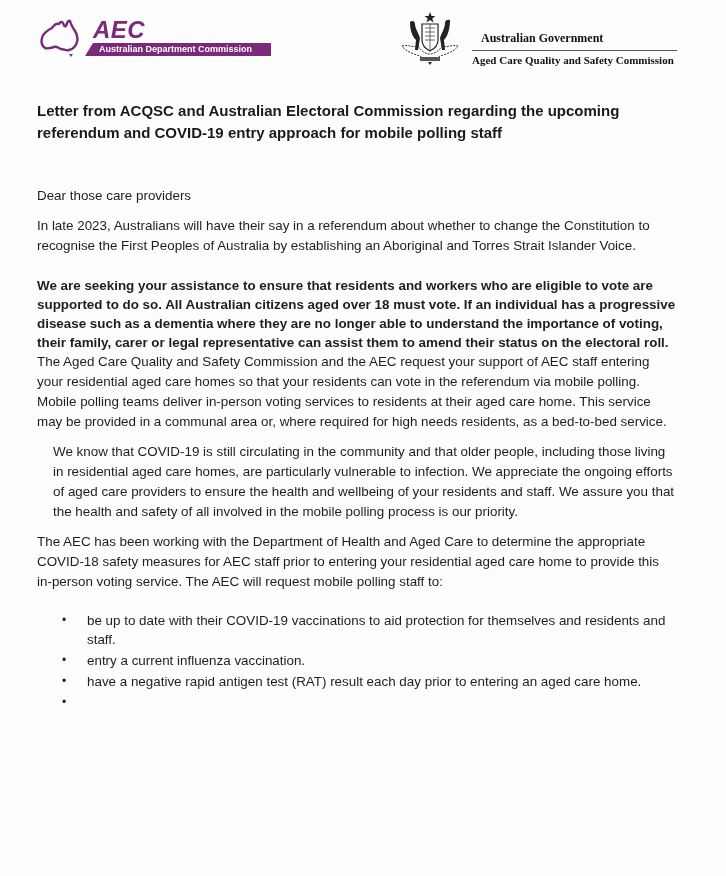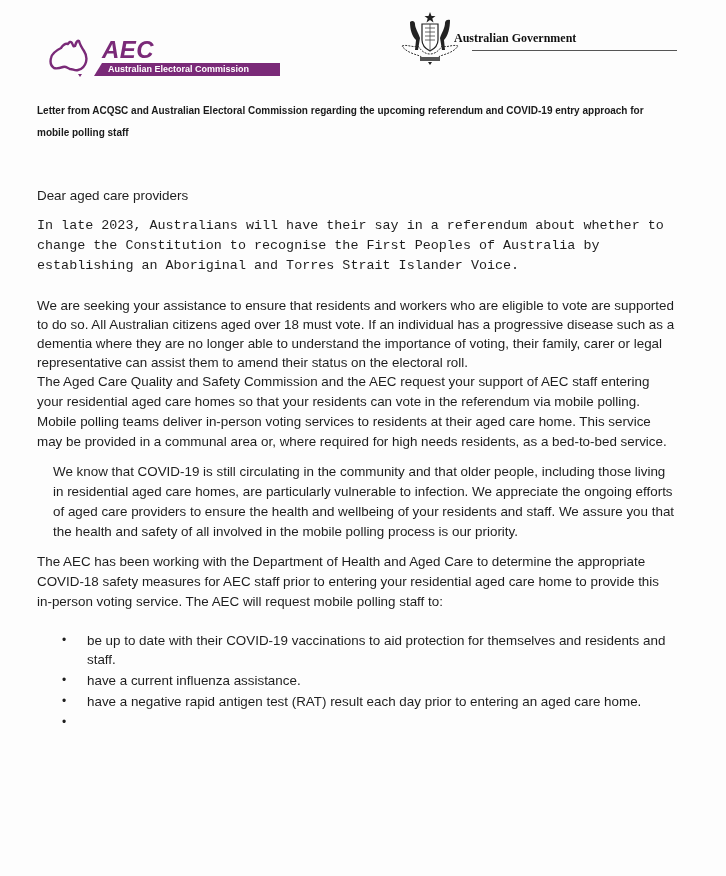"AEC" .aec-logo { left: 48px -> 39px; margin-top: 20px -> none }
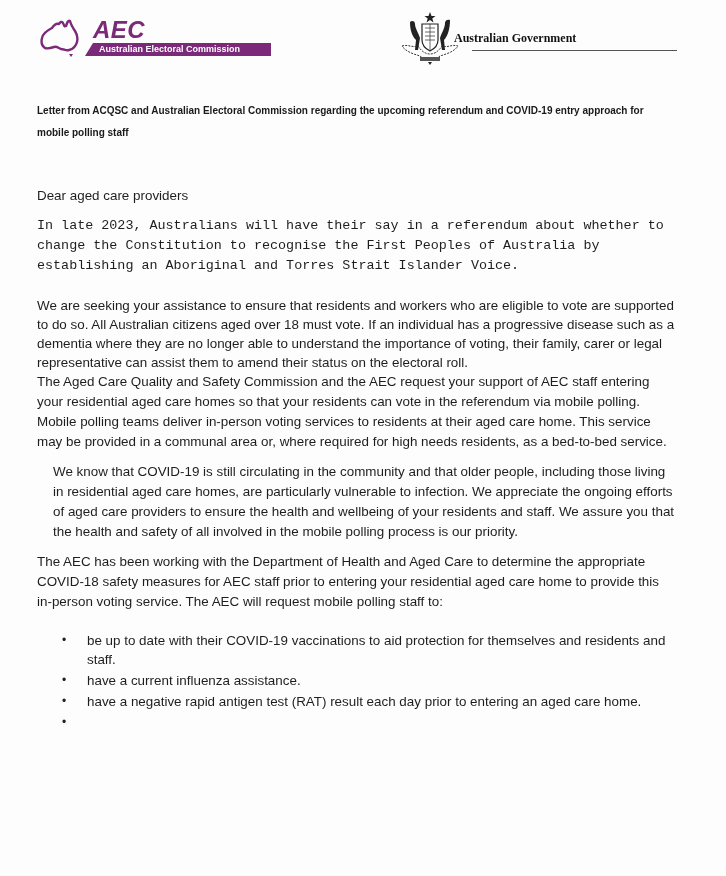"Australian Government" .gov-title { left: 56px -> 83px }
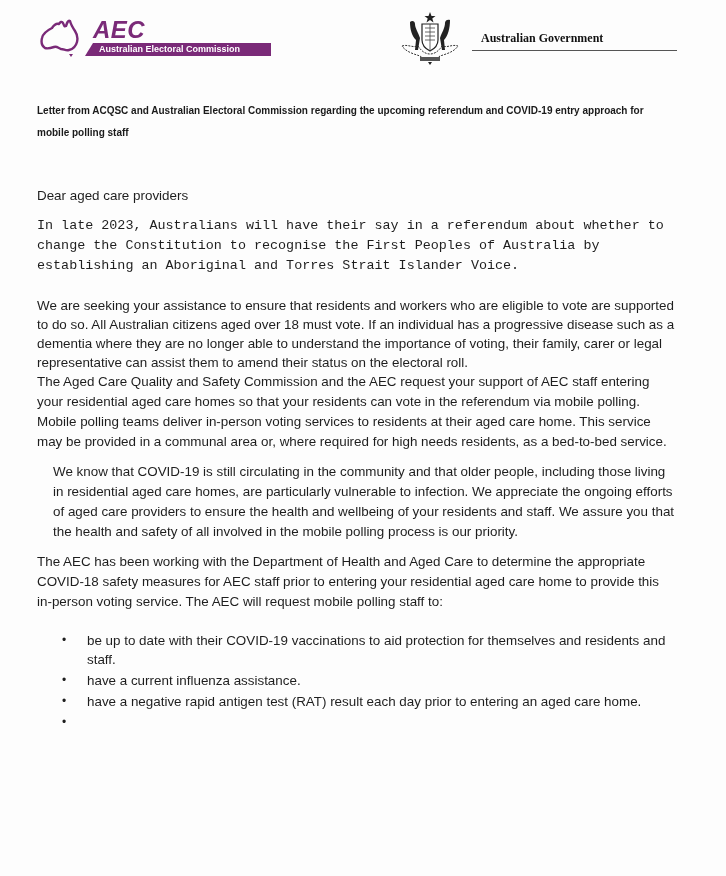"Australian Electoral Commission" span.aec-band-text { text: Electoral -> Department }
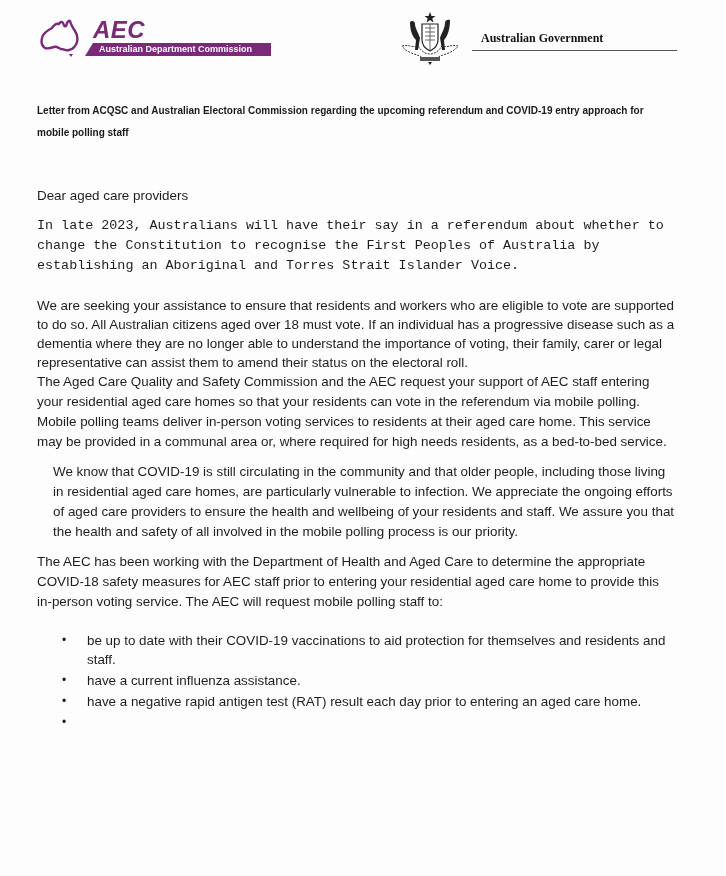"Aged Care Quality and Safety" span.gov-sub { html: none -> <span>Aged Care Quality and Safety Commission</span> }
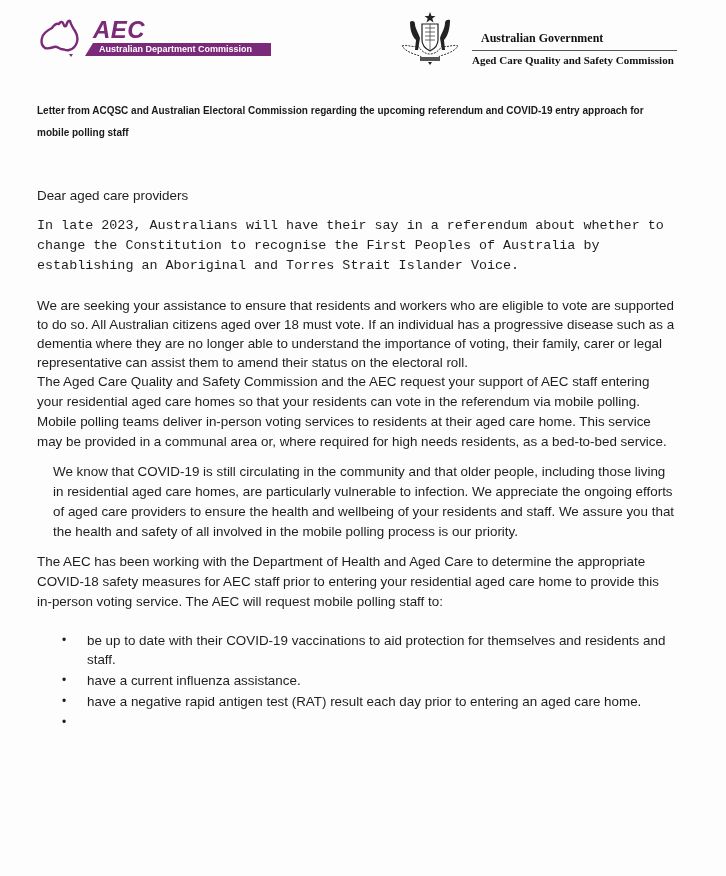"Letter from ACQSC and Australian" .heading { font-size: 10px -> 15px }
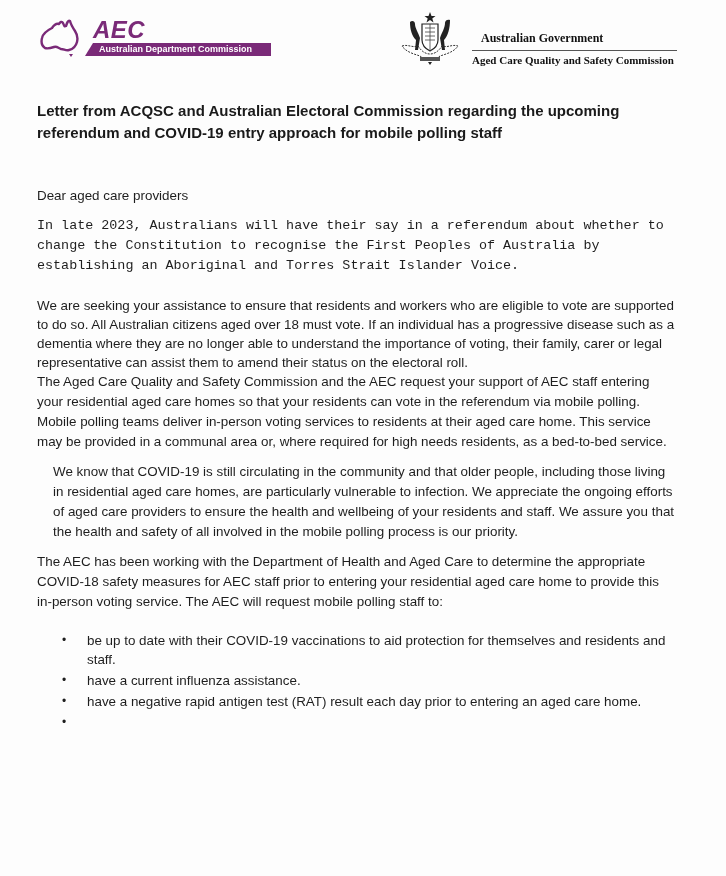"Dear aged care providers" p.salutation { text: aged -> those }
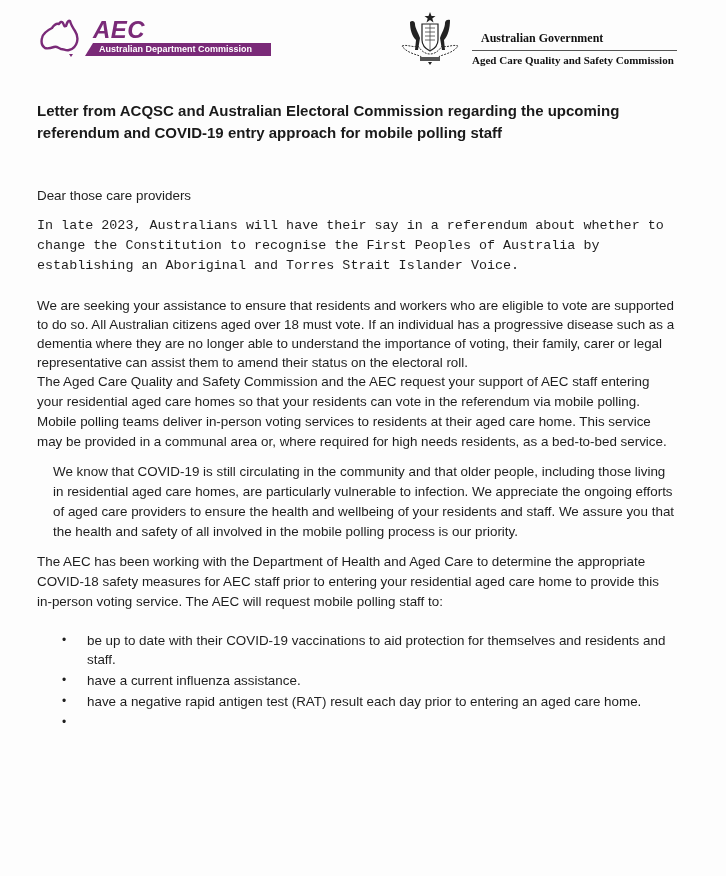"In late 2023, Australians will" .p1 { font-family: Liberation Mono, monospace -> none }
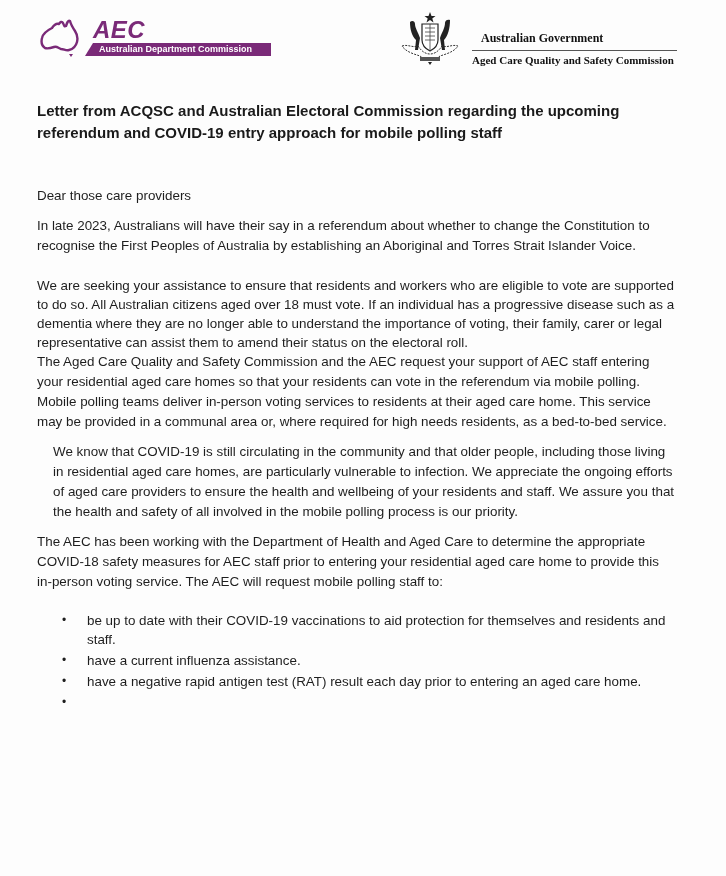"We are seeking your assistance" .p3 { font-weight: none -> bold }
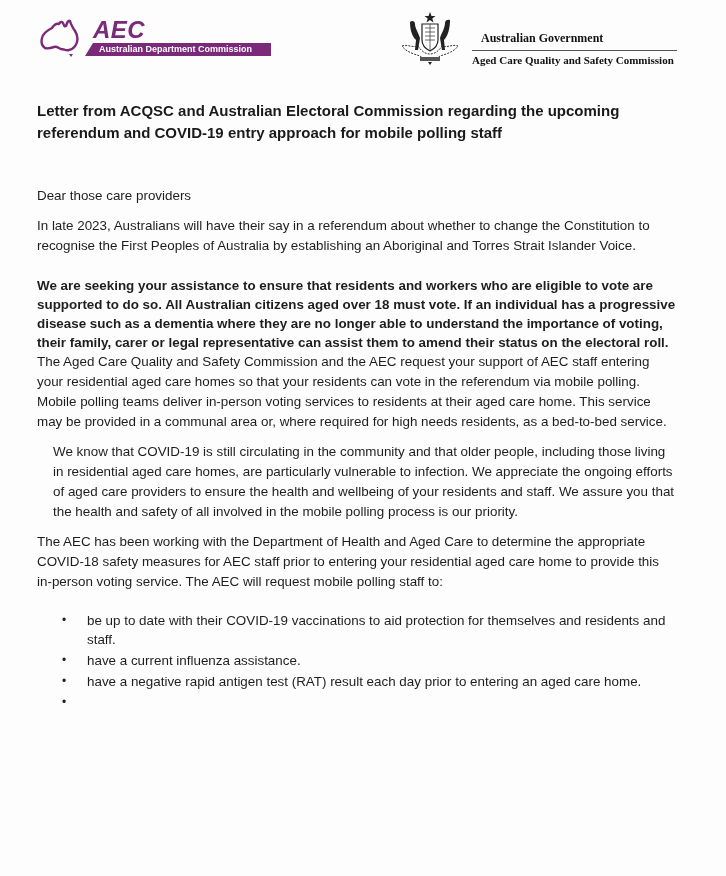"have a current influenza assistance." span { text: have a current influenza assistance -> entry a current influenza vaccination }
